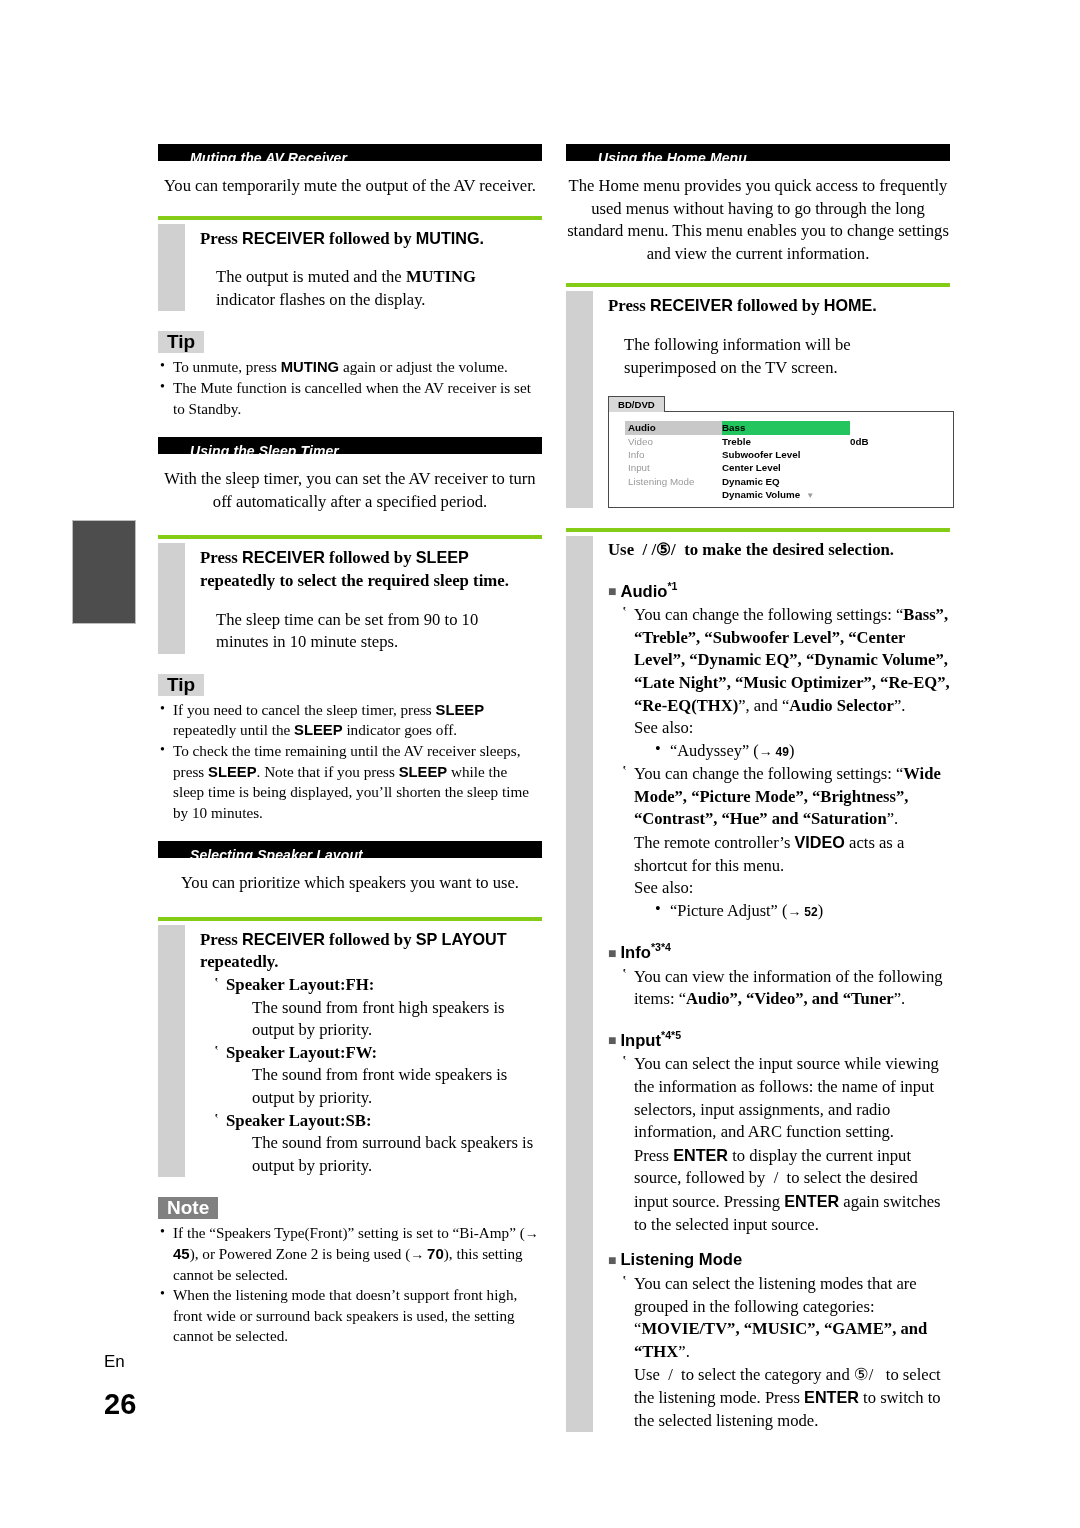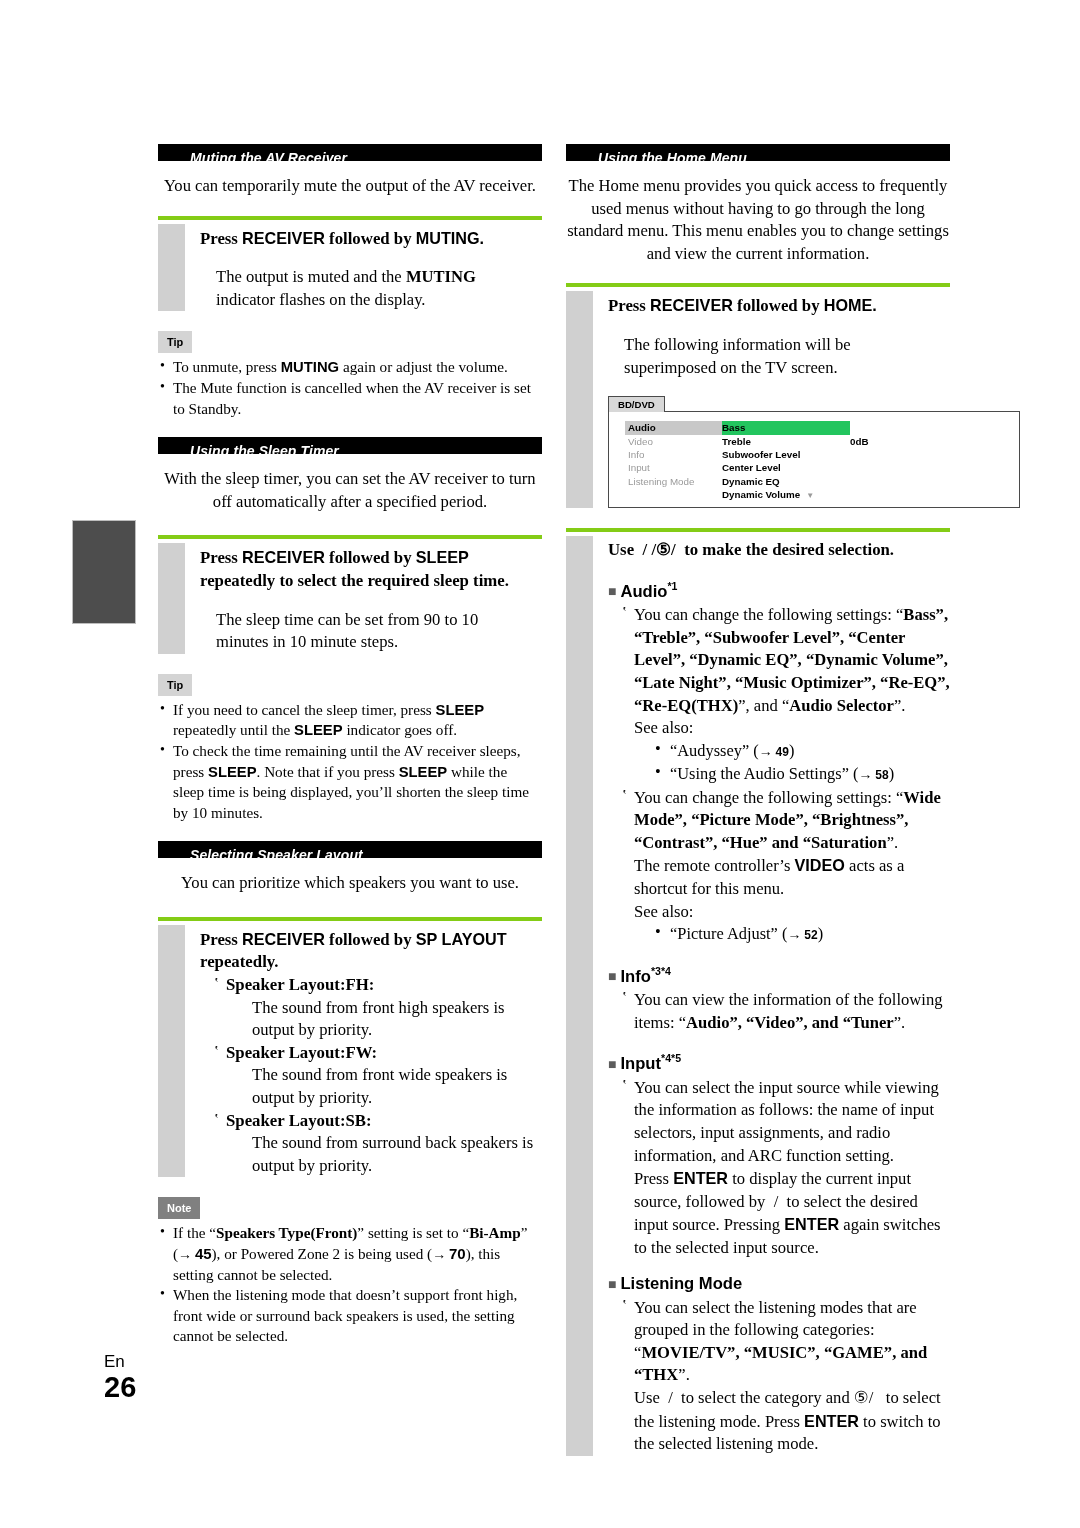"Tip" .badge { font-size: 11px -> 19px }
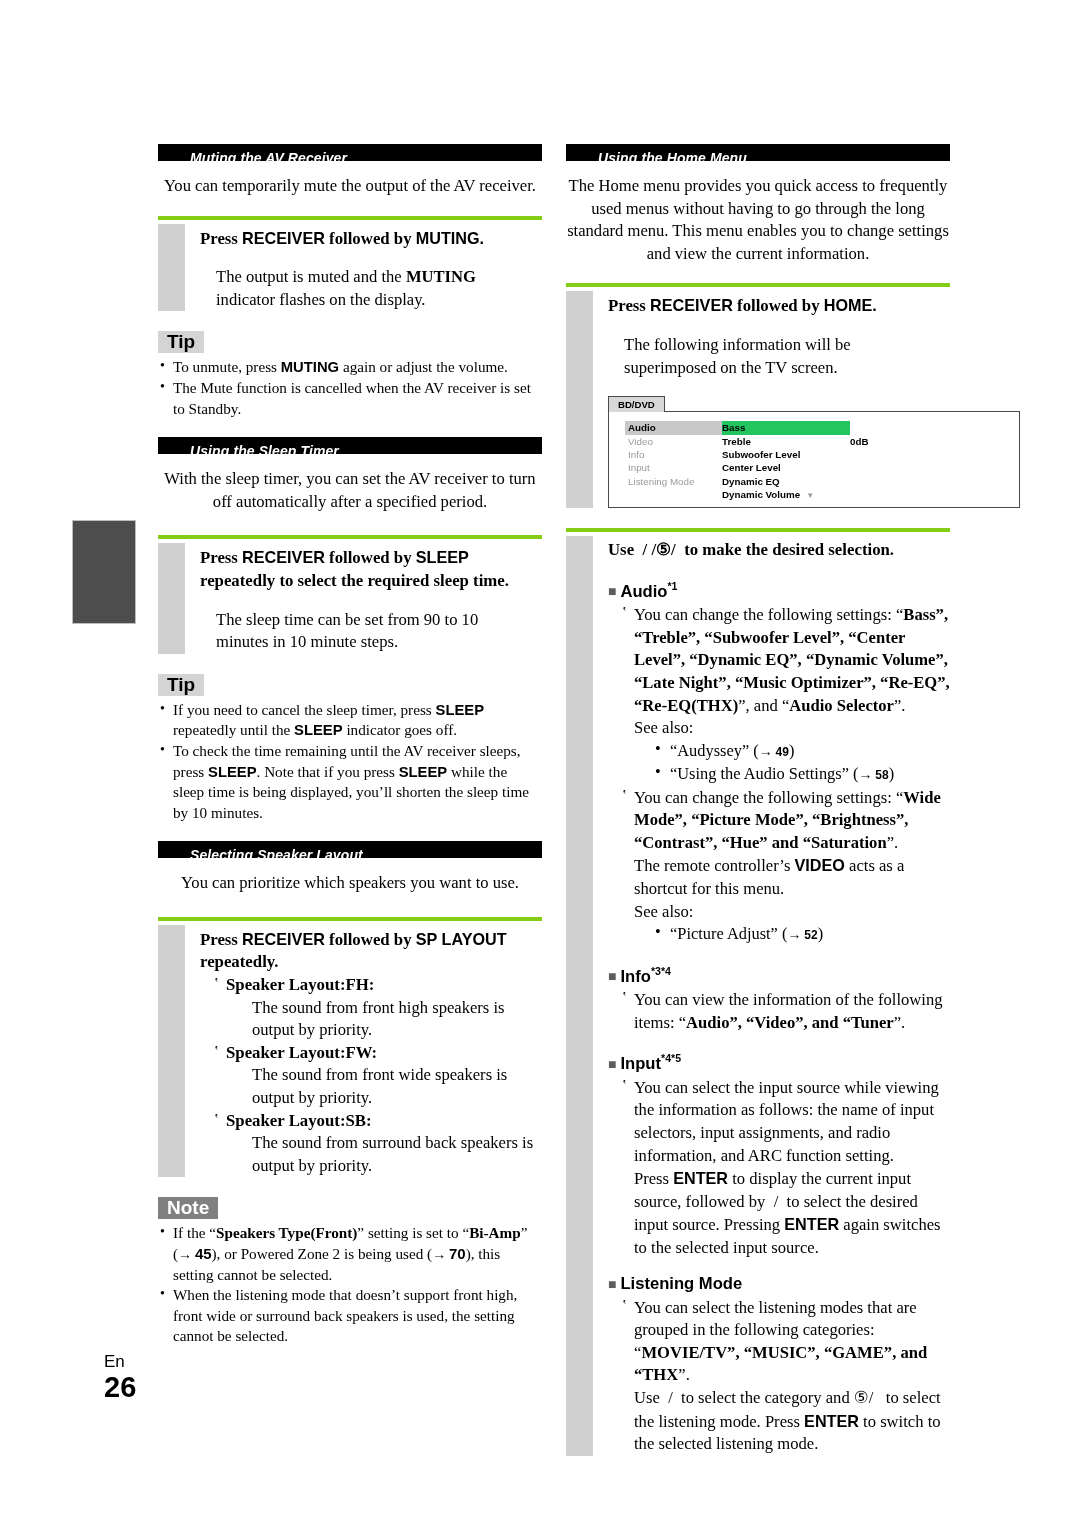"BD/DVD" .tvshot { width: 412px -> 346px }
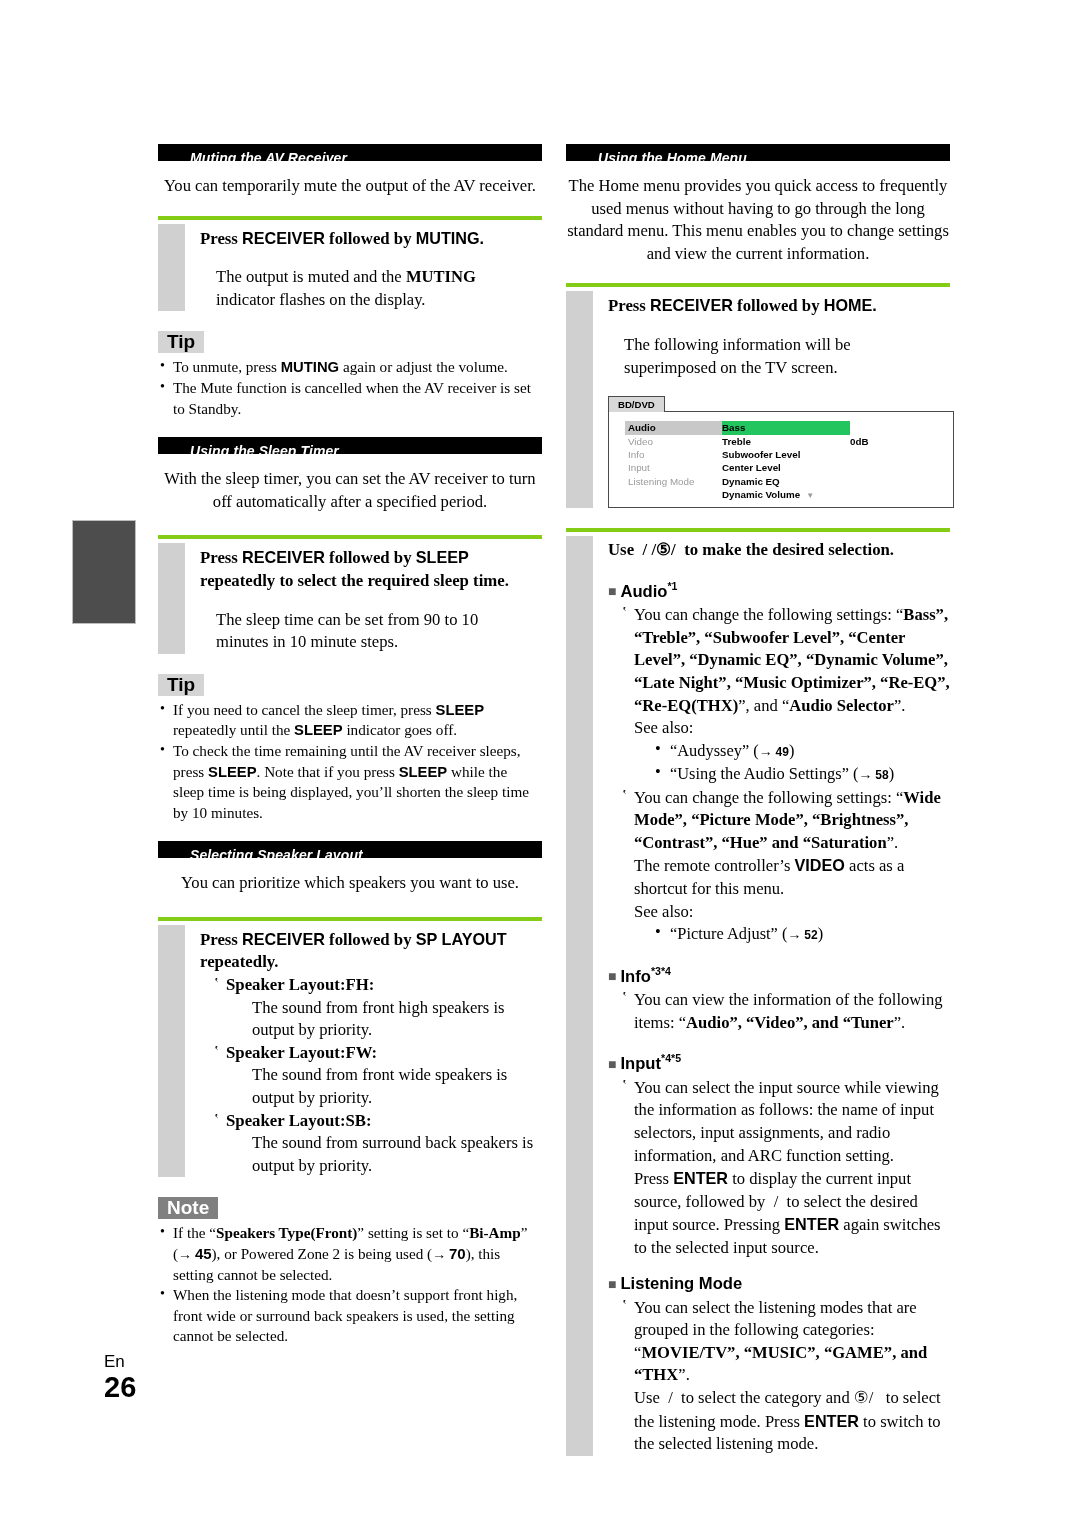"“Using the Audio Settings” (→" li { html: <li> <span>“Using the Audio Settings” (</span><span>→ </span><span>58</span><span>)</span> </li> -> none }
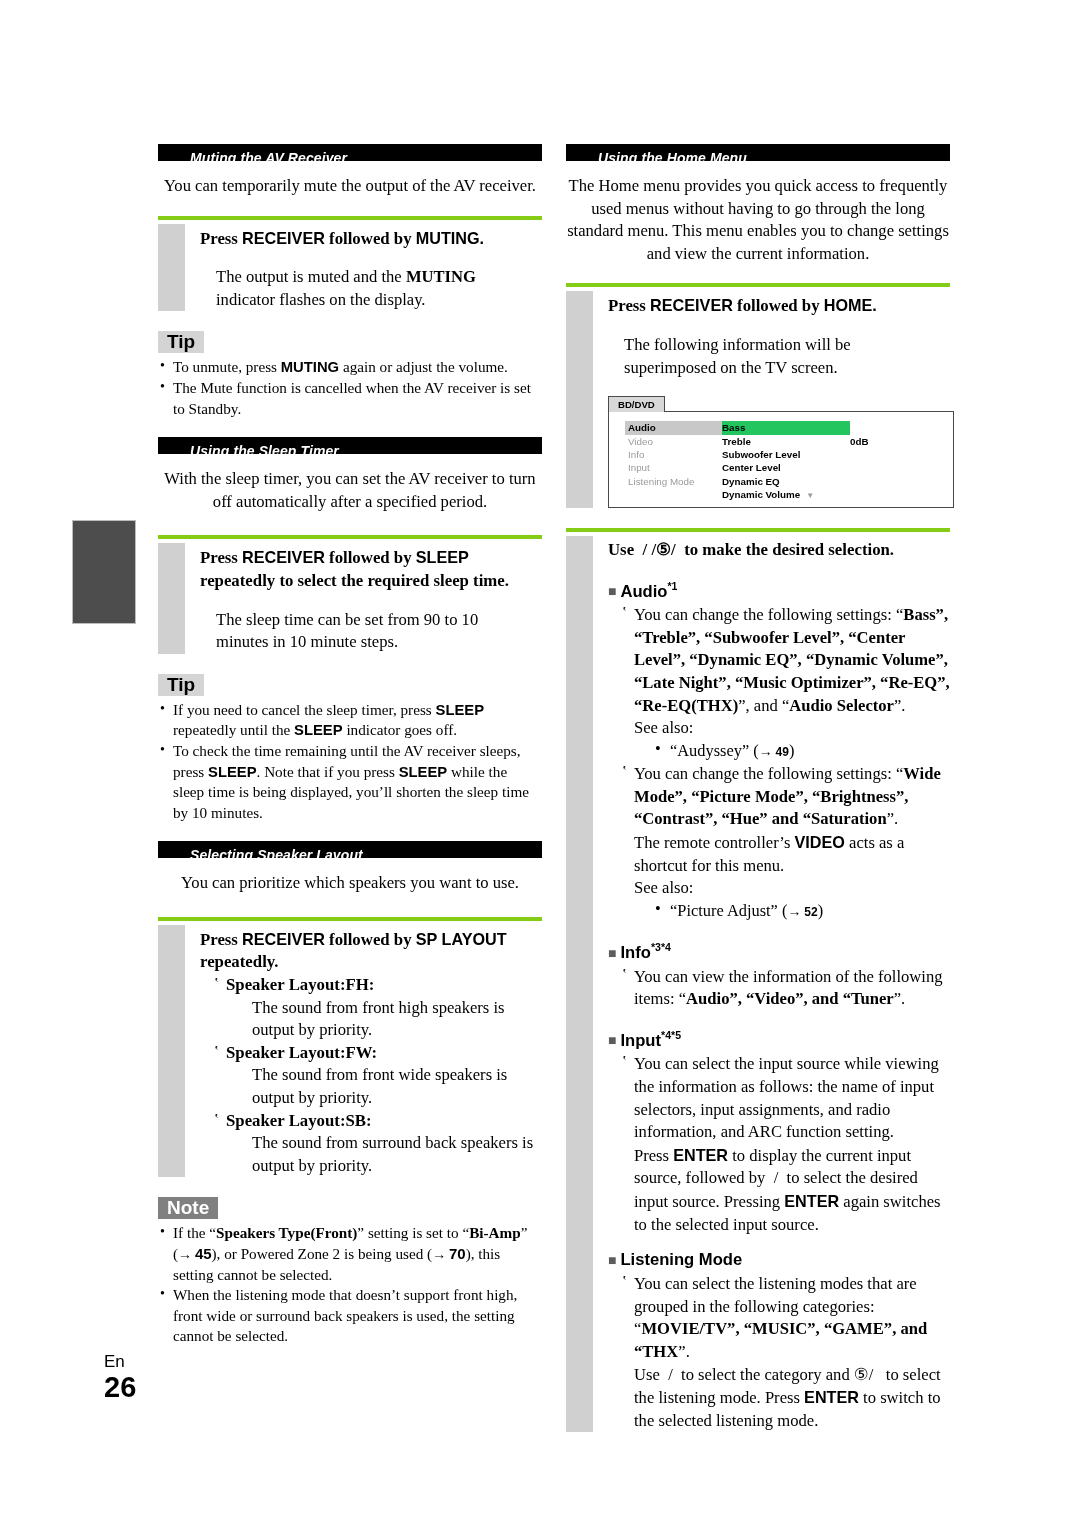"Speakers Type(Front)" ul.bul .bold { font-weight: bold -> normal }
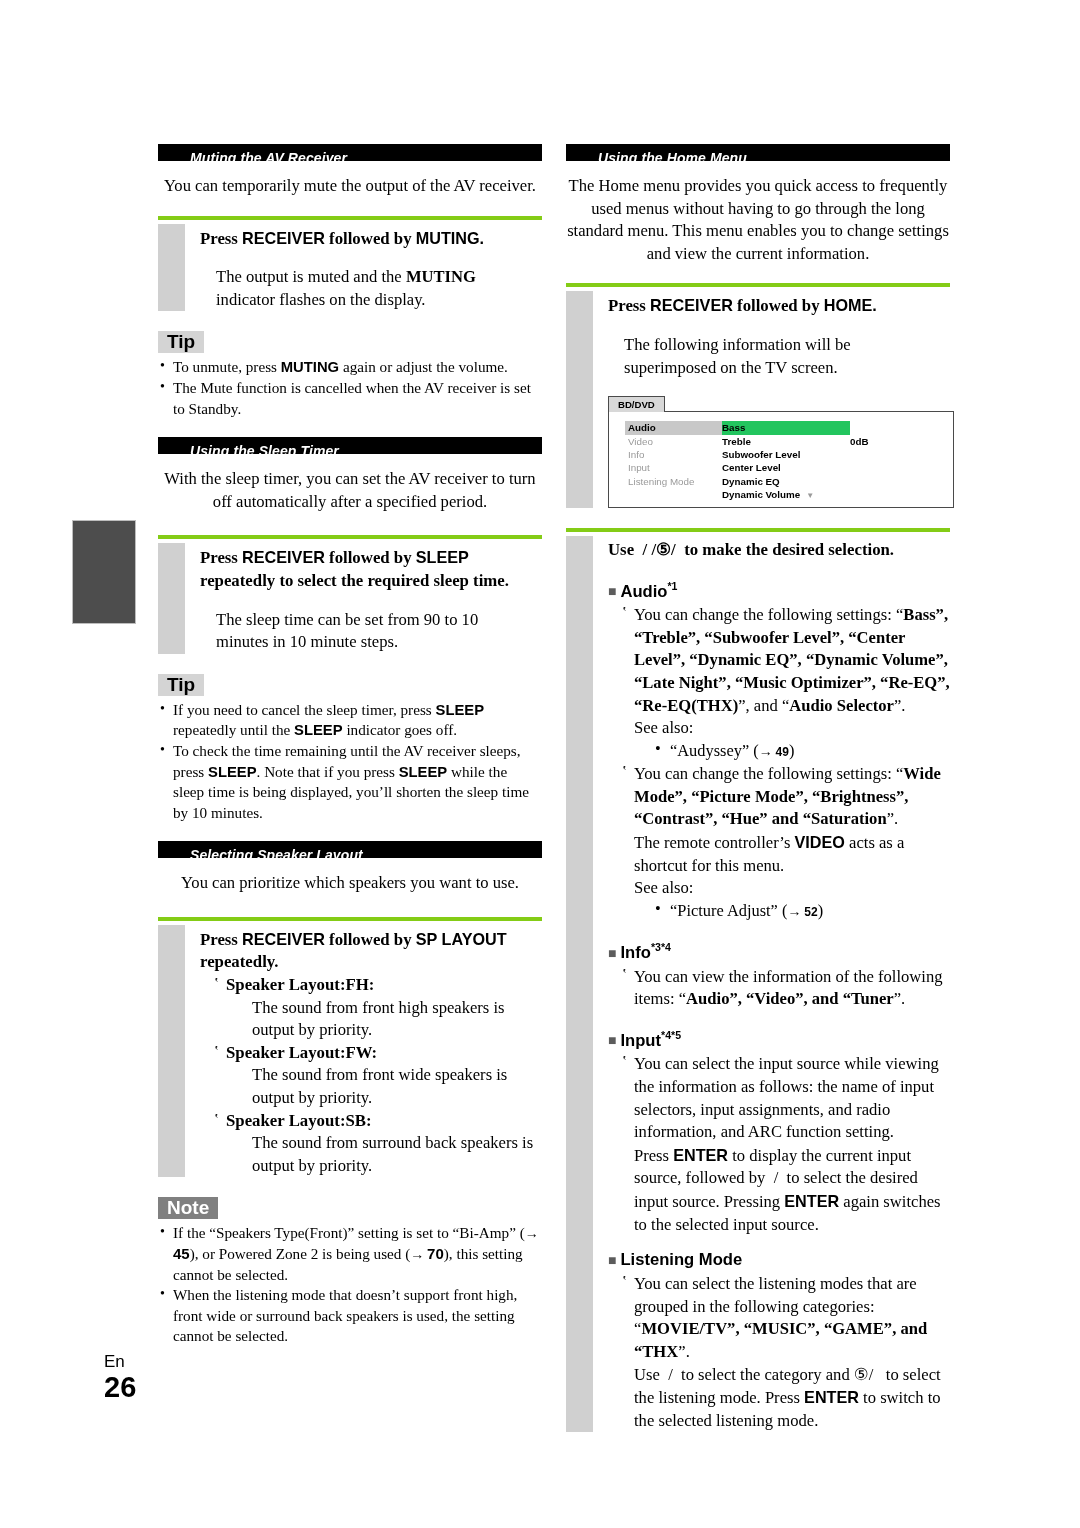"26" .footer .num { margin-top: 0 -> 17px }
